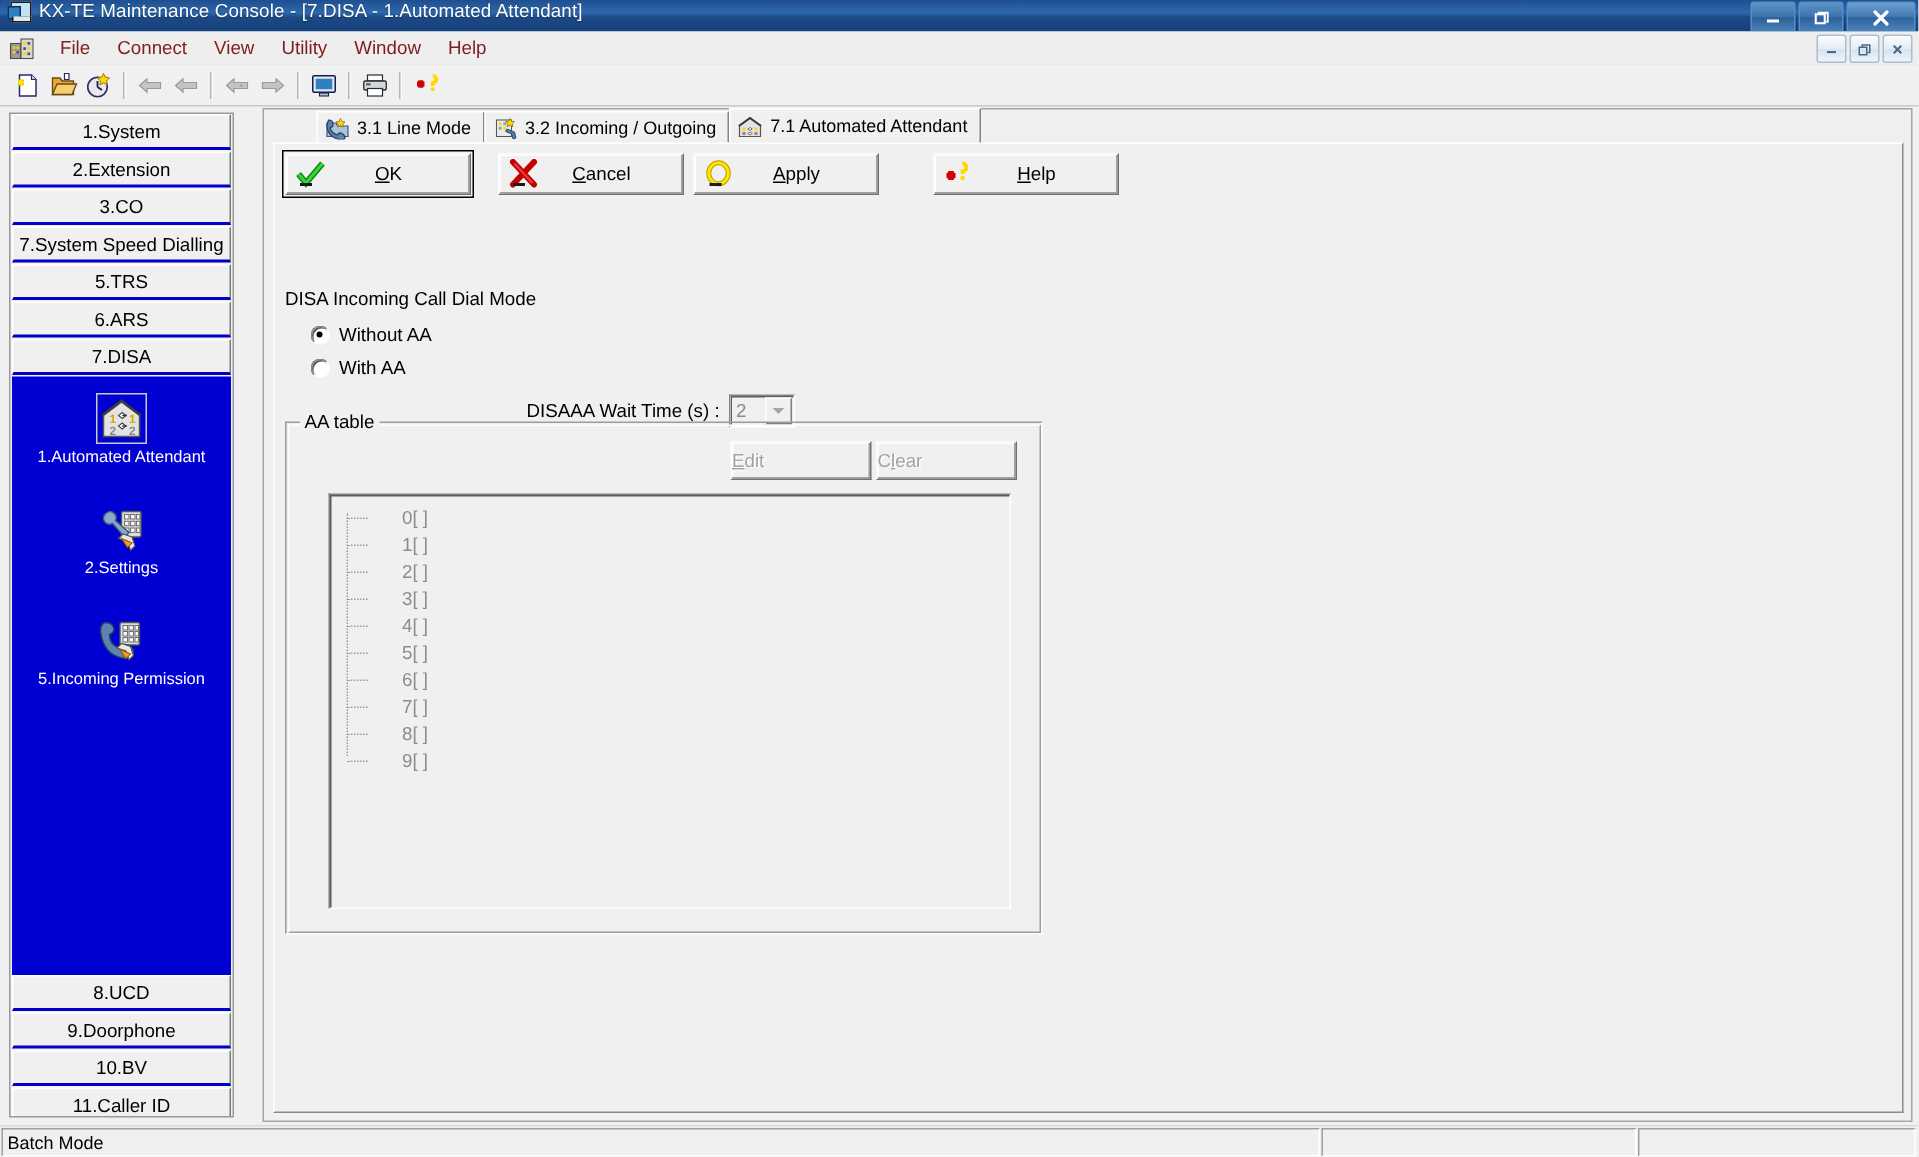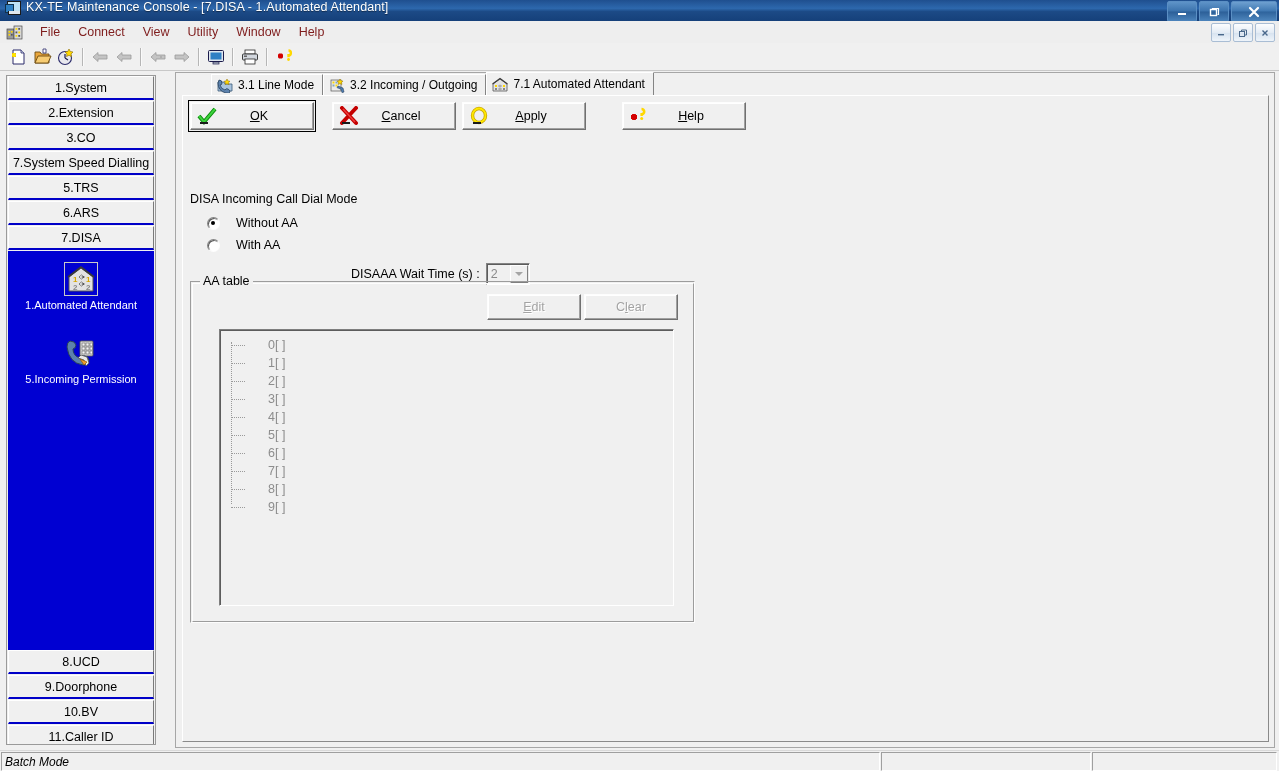"Without AA" .radio-row { gap: 16px -> 6px }
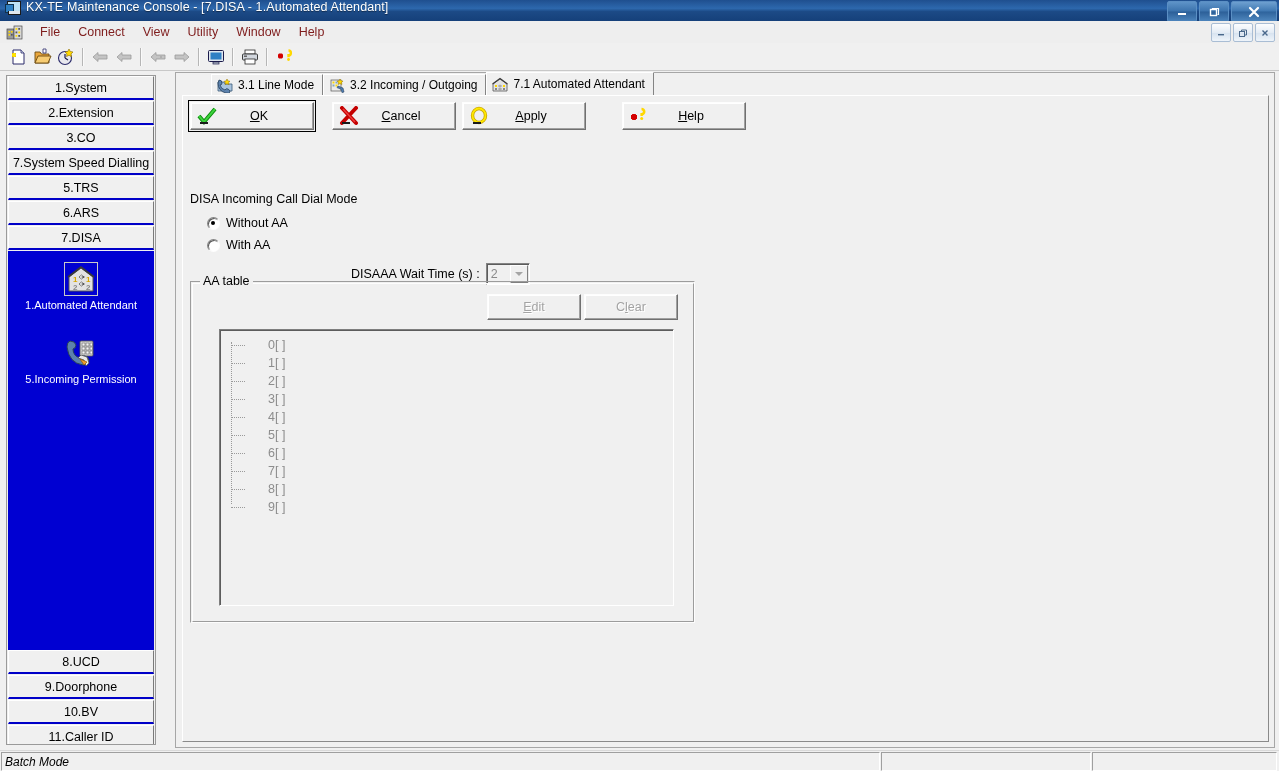"Edit" .gb-btn { justify-content: center -> flex-start }
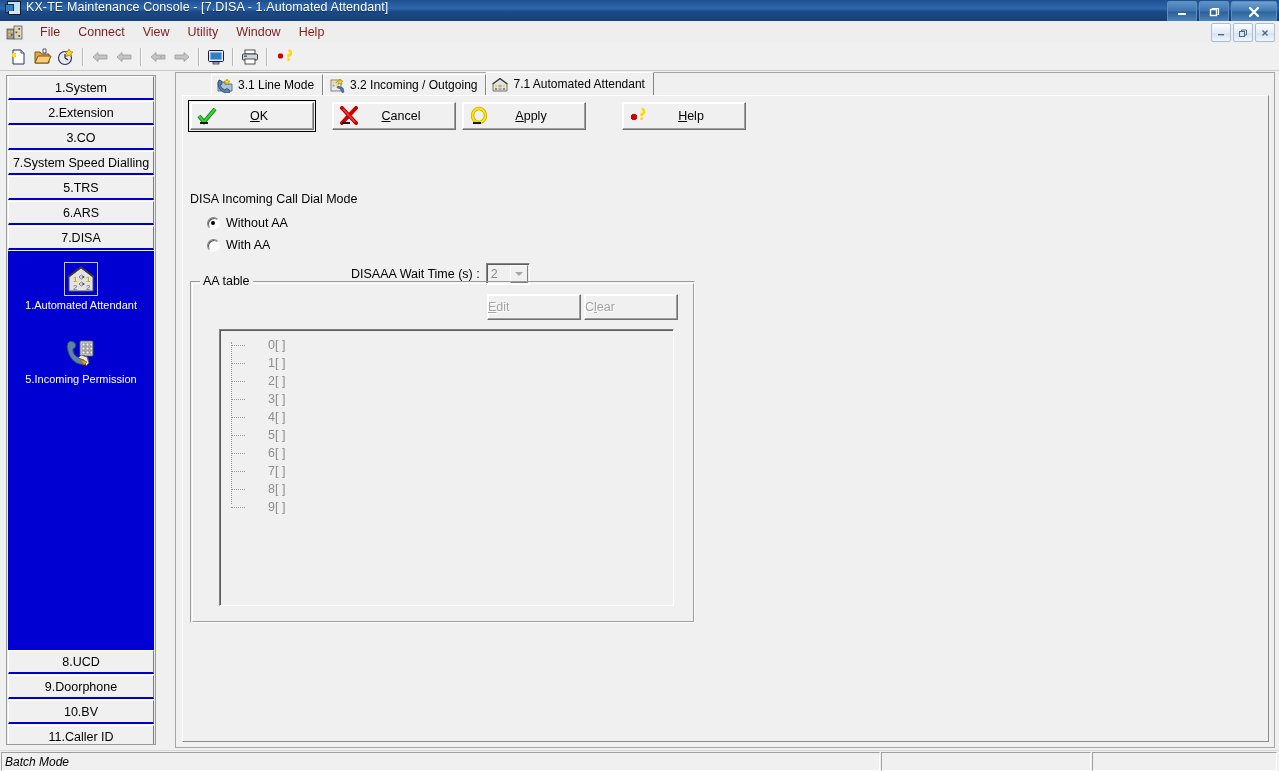"2.Settings" div.sb-icon-item { html: none -> <div> <div> <svg> <rect></rect> <g> <rect></rect> <rect></rect> <rect></rect> <rect></rect> <rect></rect> <rect></rect> <rect></rect> <rect></rect> <rect></rect> </g> <path></path> <path></path> <path></path> </svg> </div> <div>2.Settings</div> </div> }
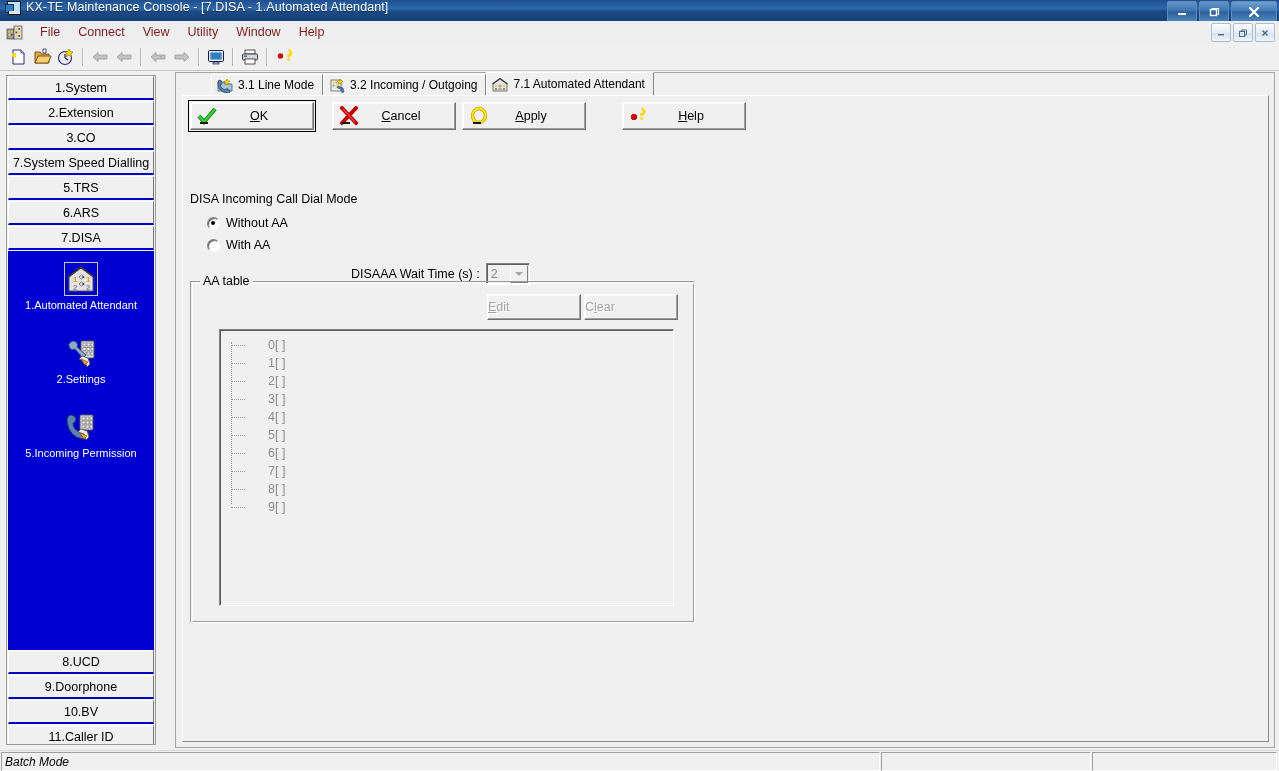"Batch Mode" .sb-pane { font-style: italic -> none }
